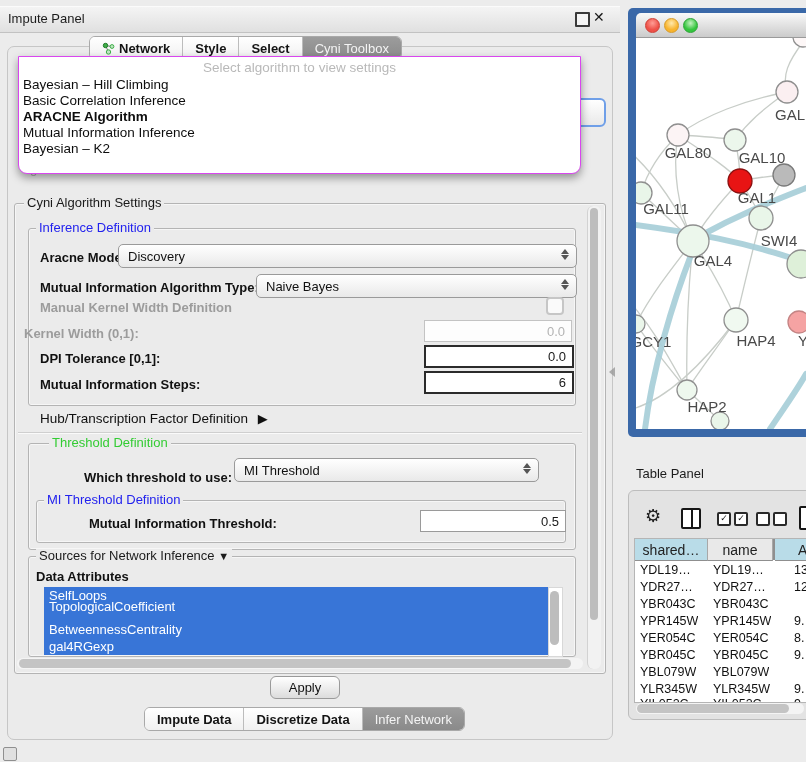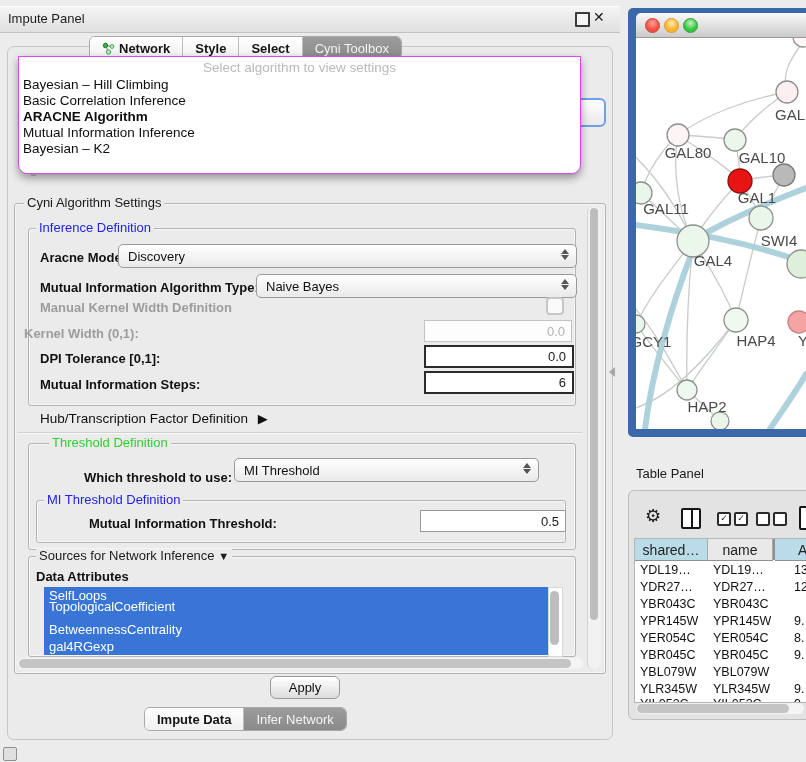"Discretize Data" div.seg-tab { html: none -> <div> <span>Discretize Data</span> </div> }
